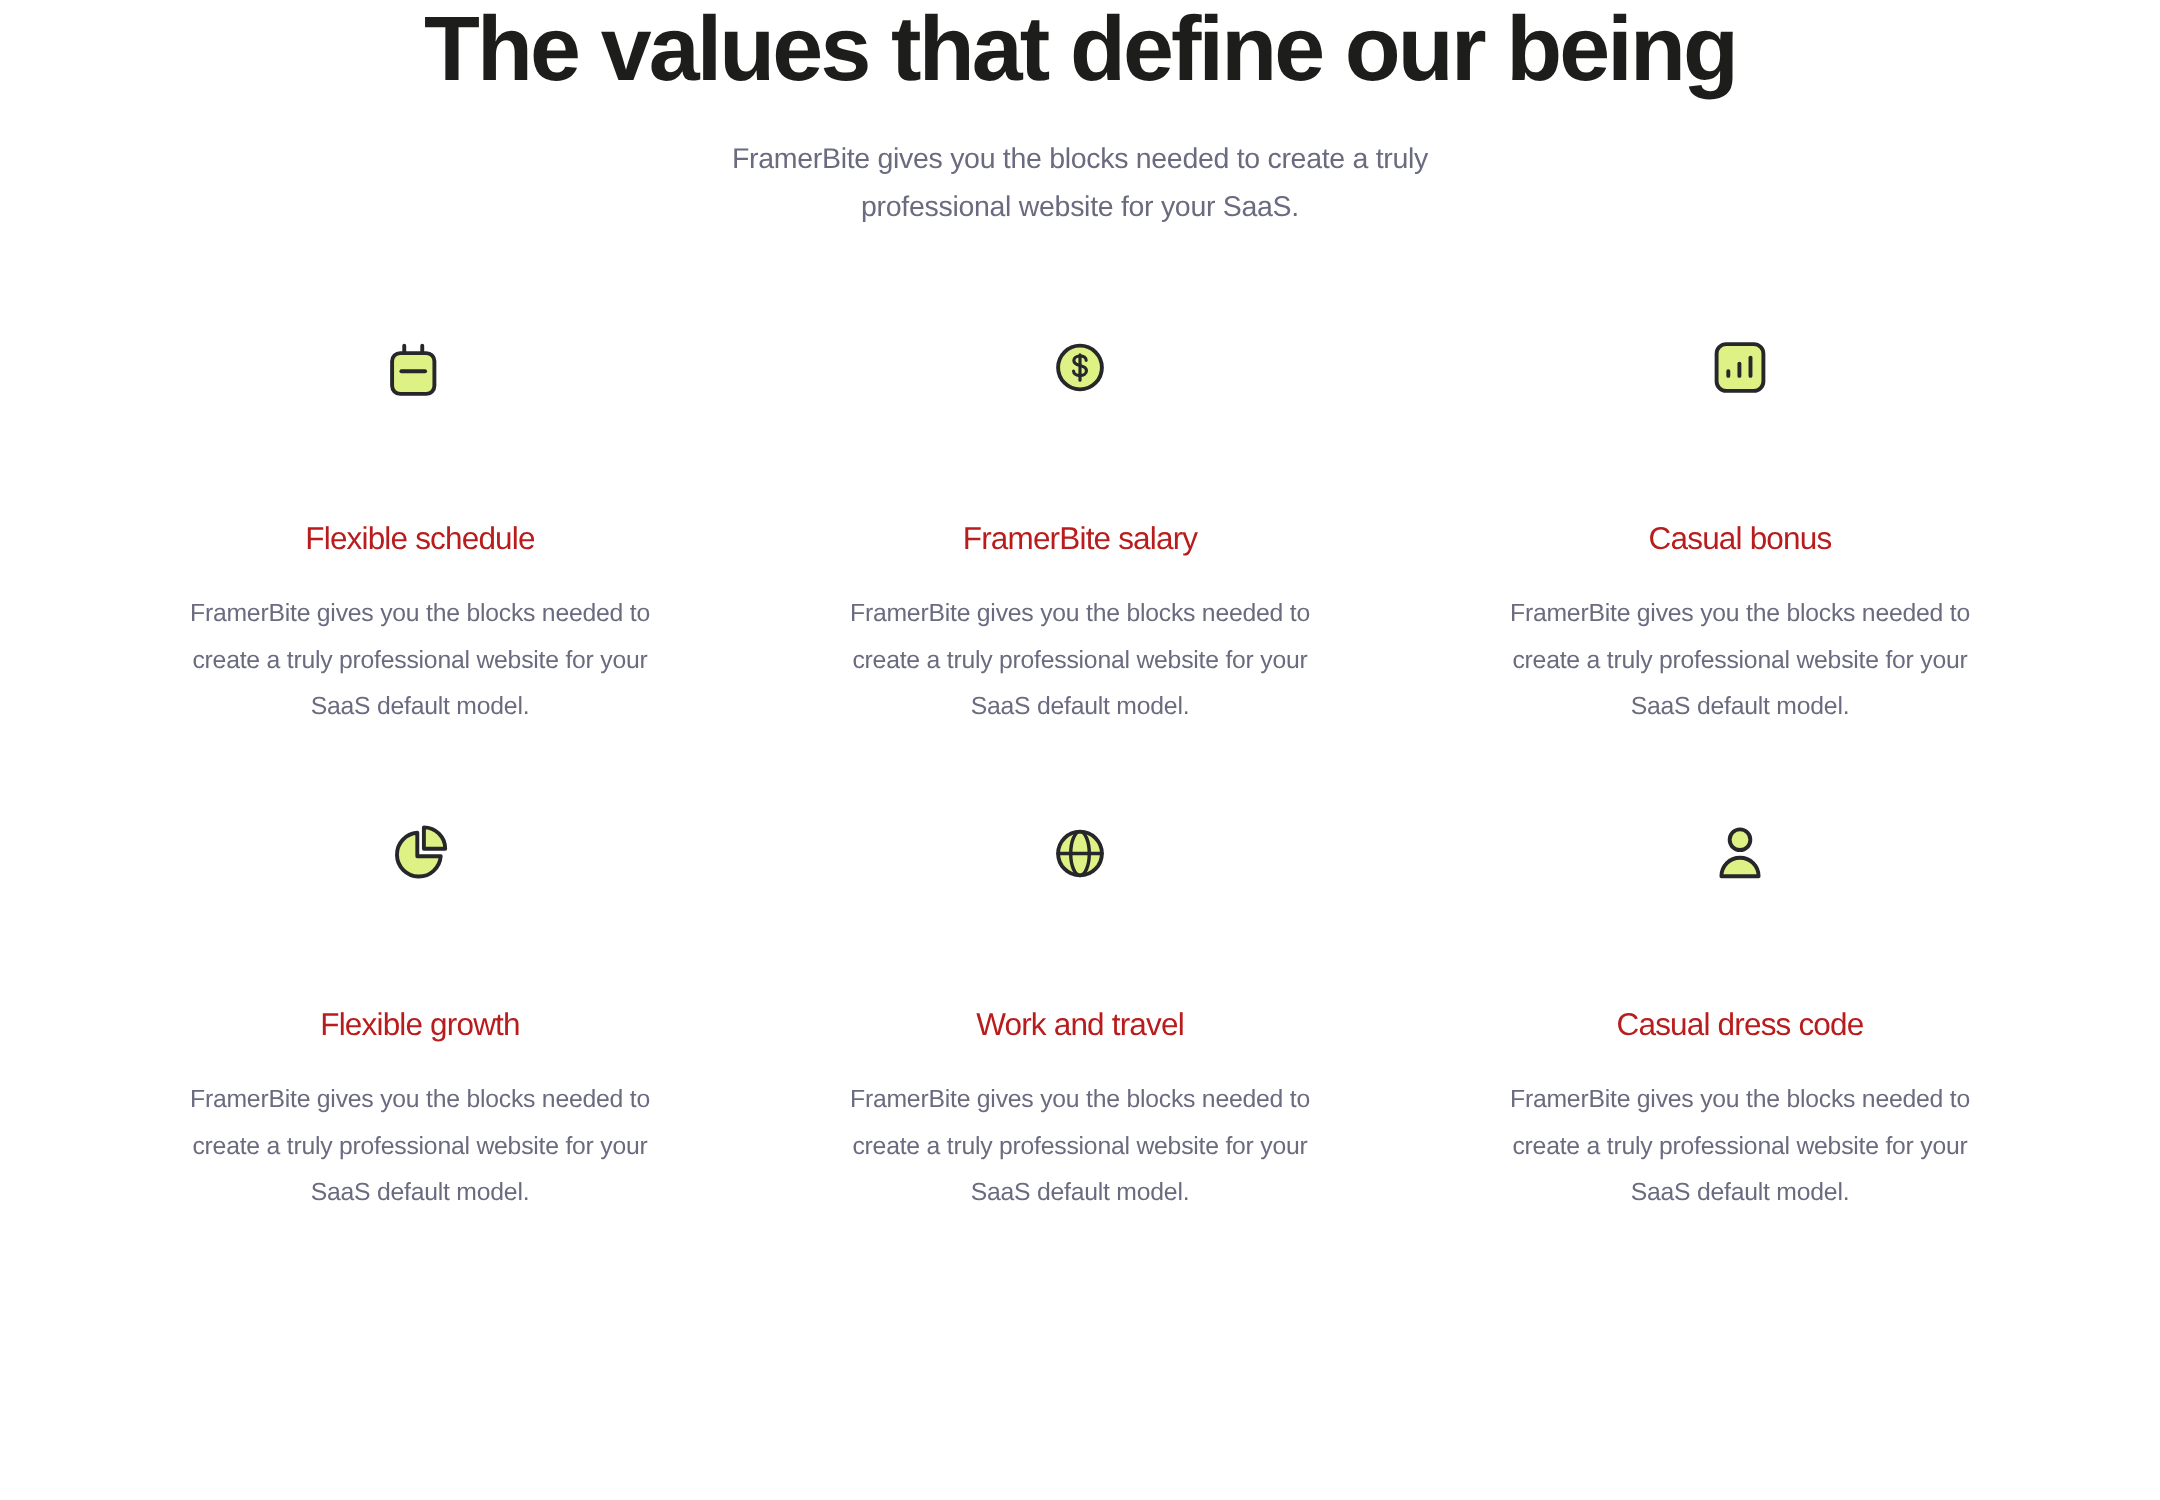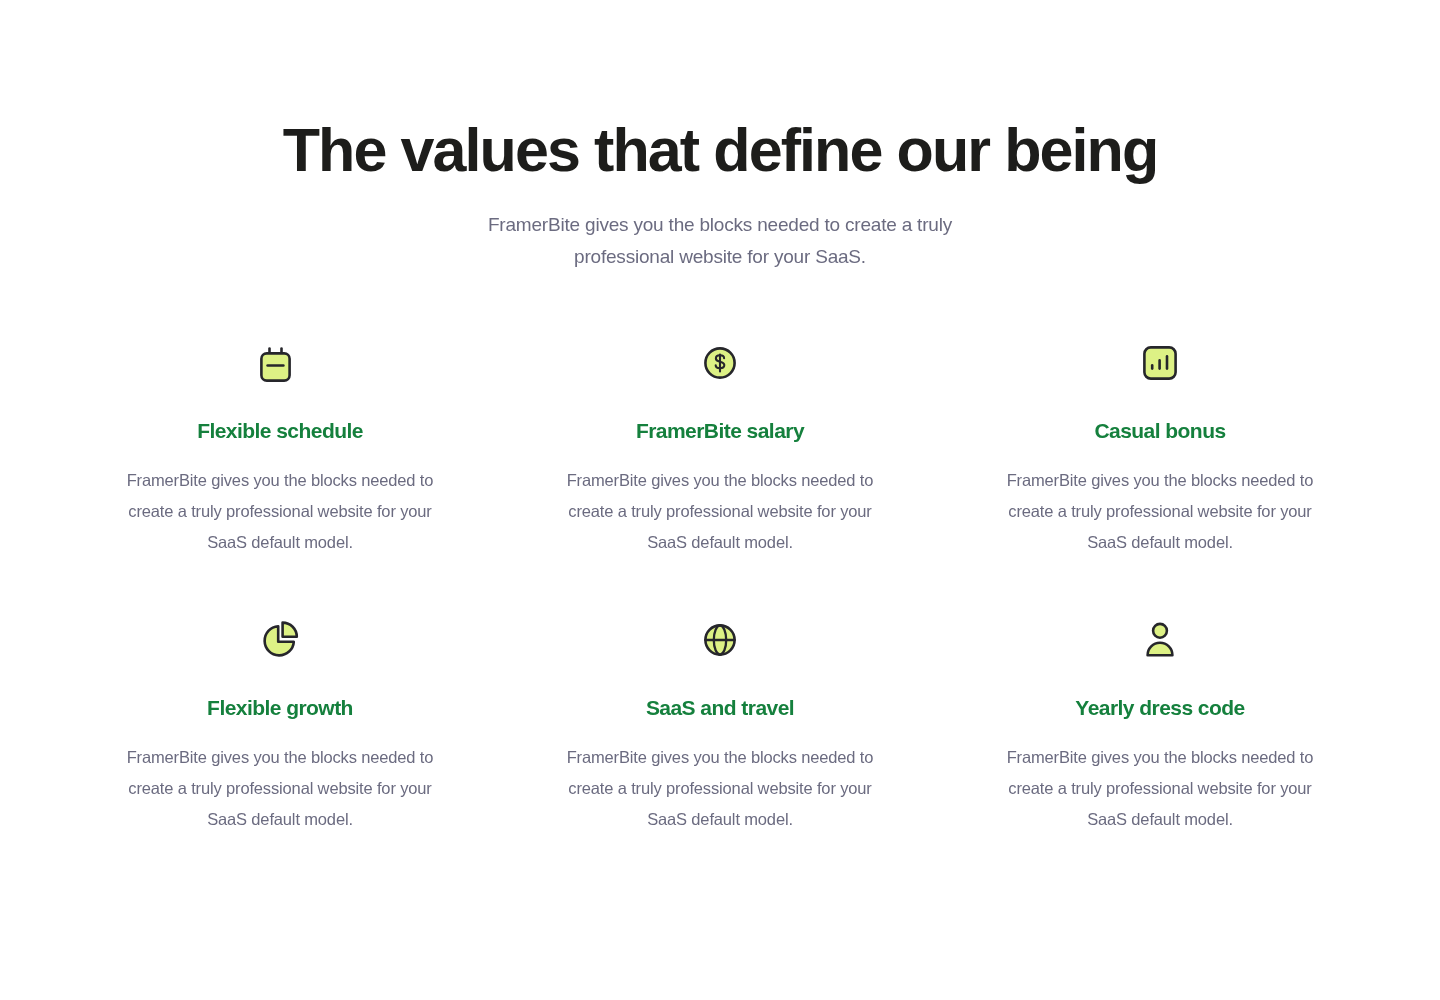"The values that define our" .header { padding-top: 118px -> none }
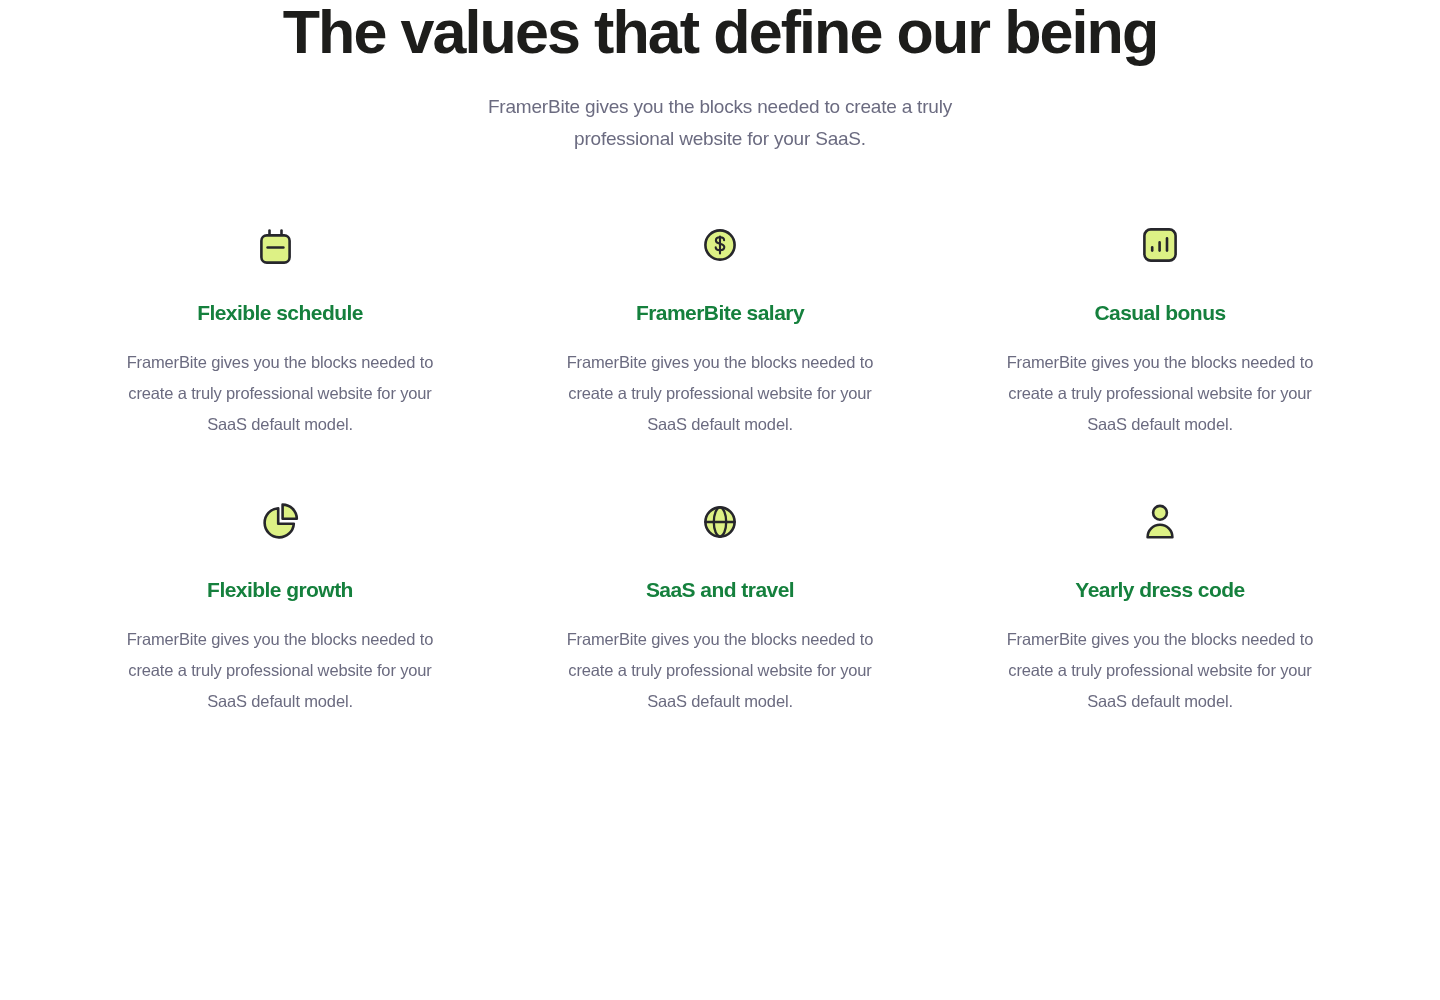"Flexible schedule" .card-title { color: #15803d -> #b91c1c; font-weight: 700 -> 400; margin-top: none -> 47px }
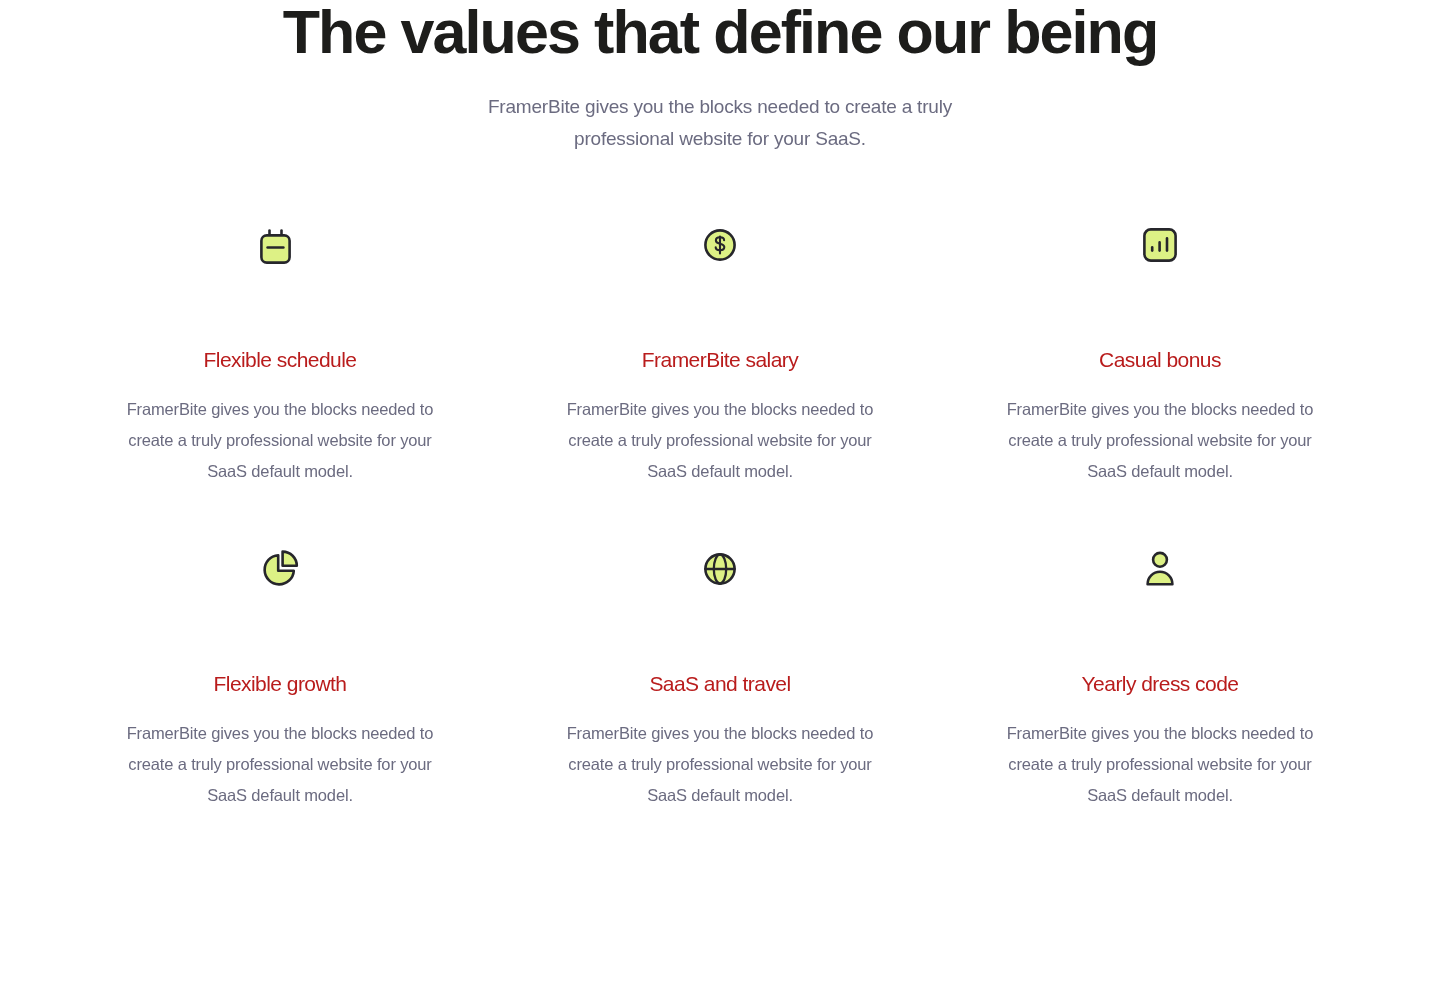"SaaS and travel" div.card-title { text: SaaS -> Work }
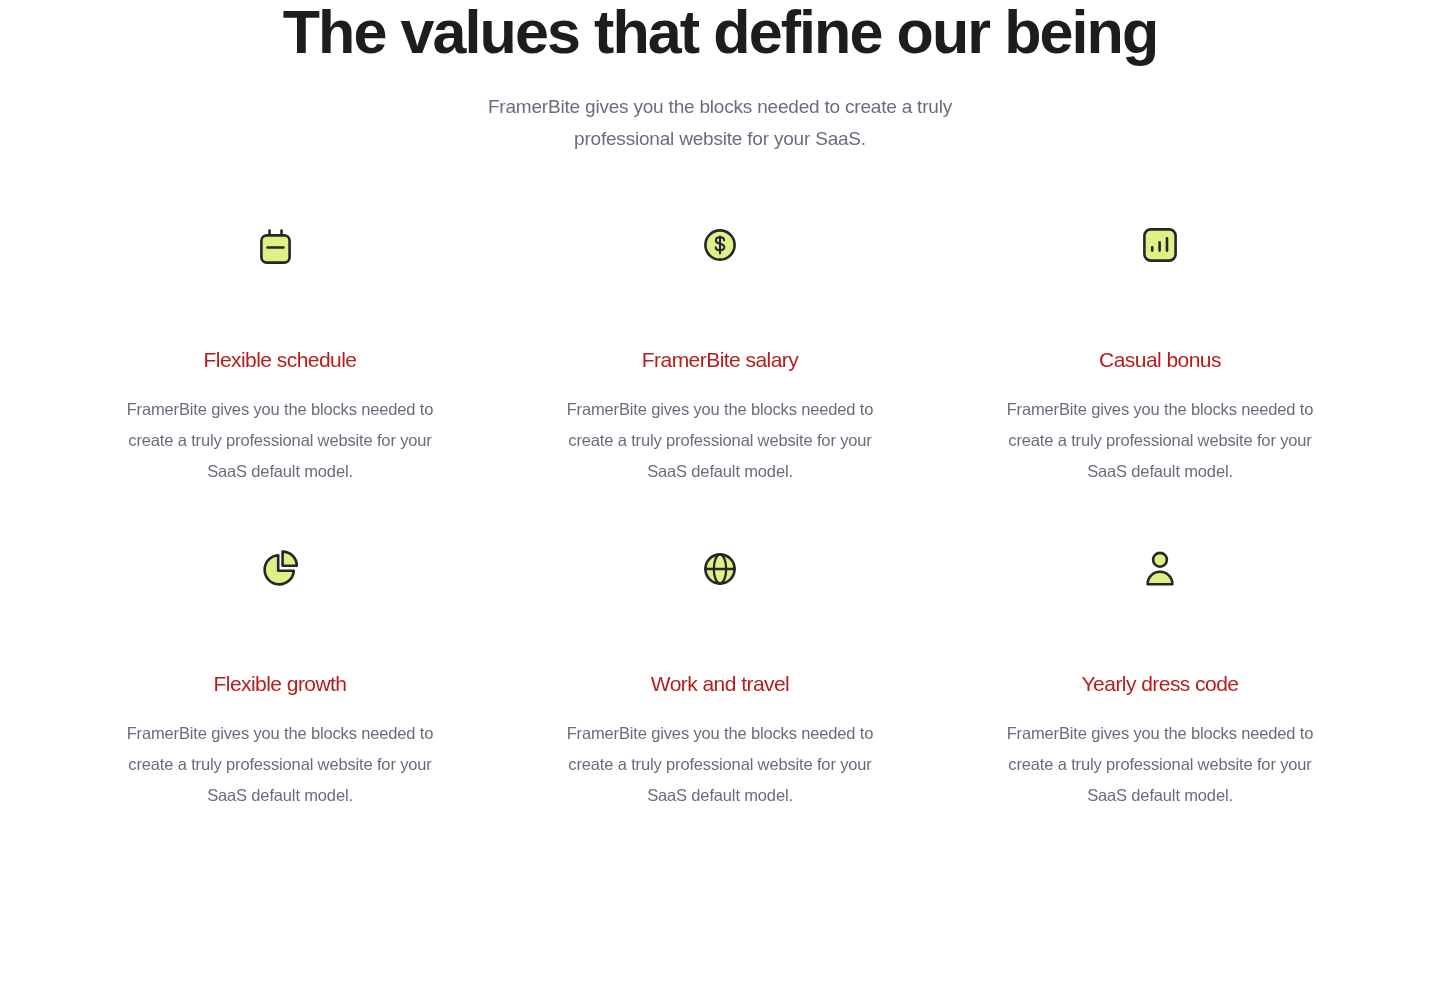"Yearly dress code" div.card-title { text: Yearly -> Casual }
